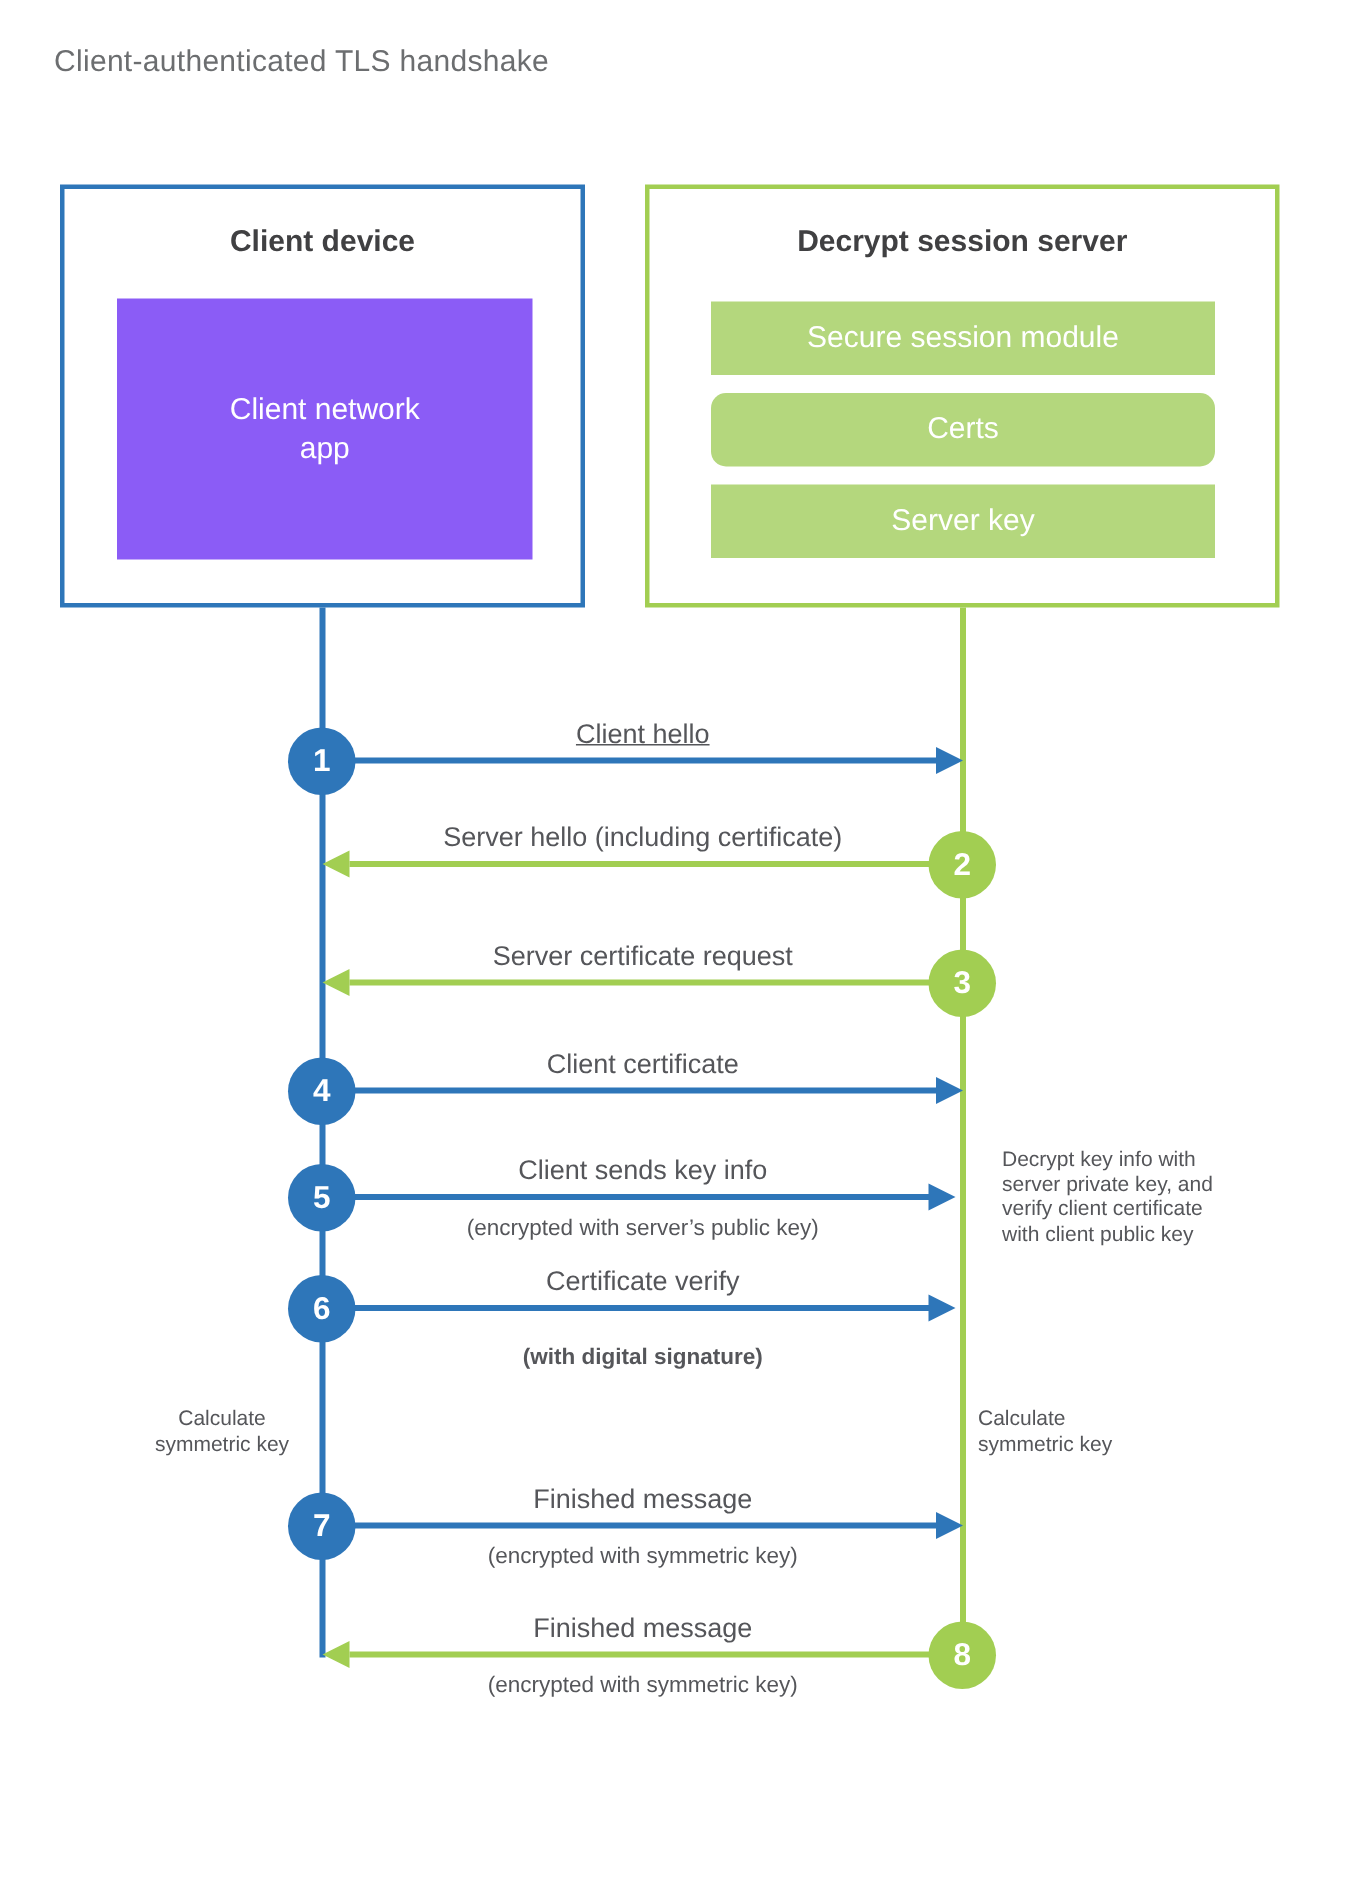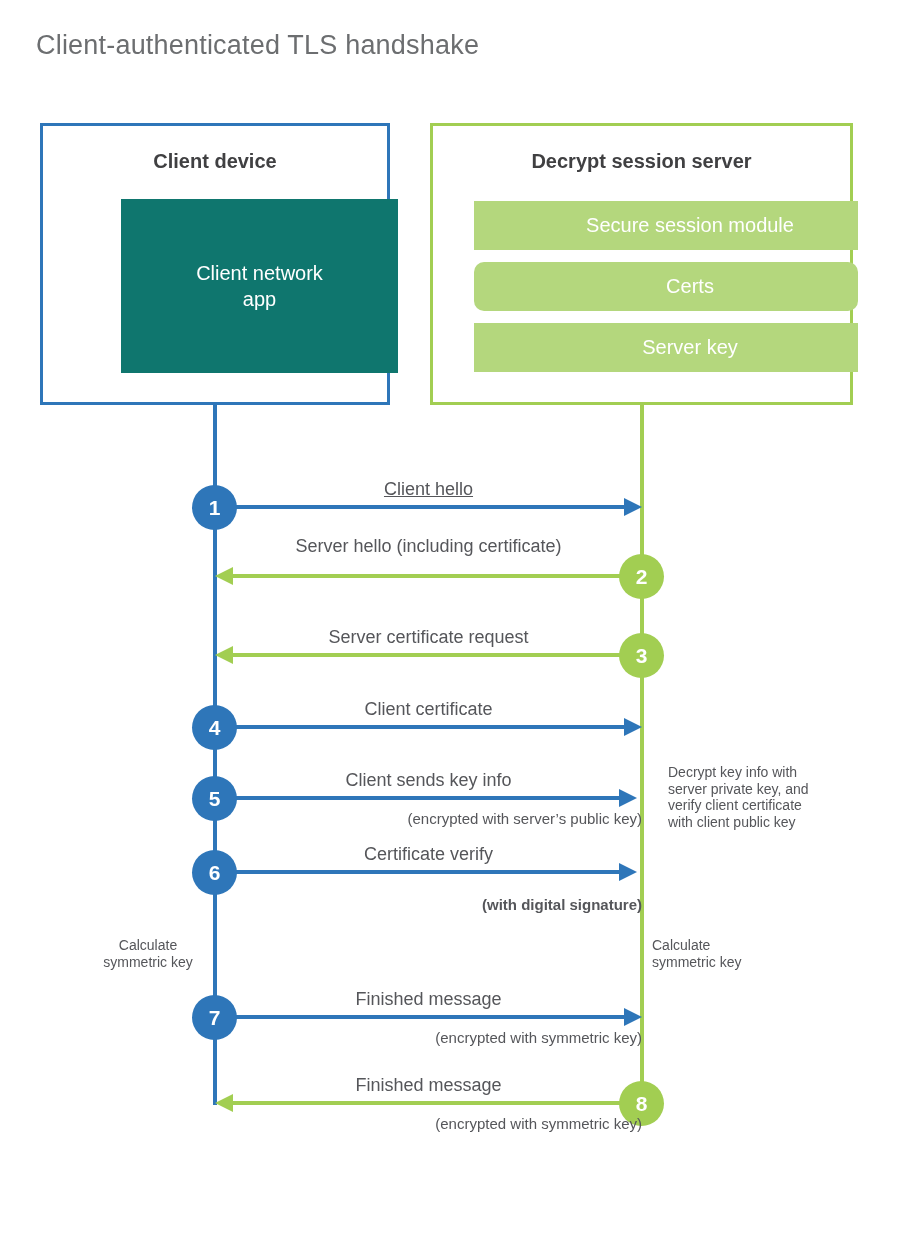"Client-authenticated TLS handshake" .page-title { font-size: 27px -> 20px }
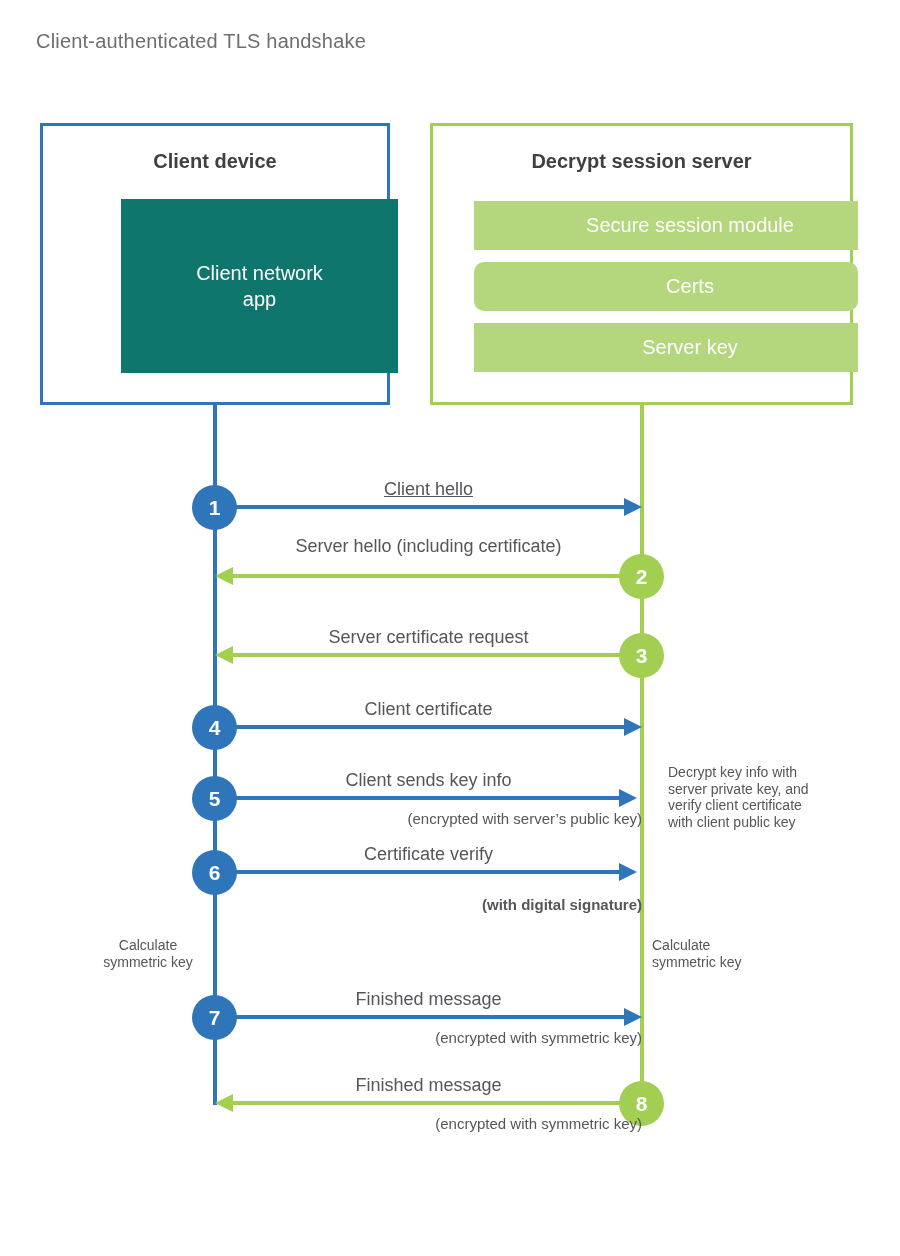"Secure session module" .server-bar { padding-left: 48px -> none }
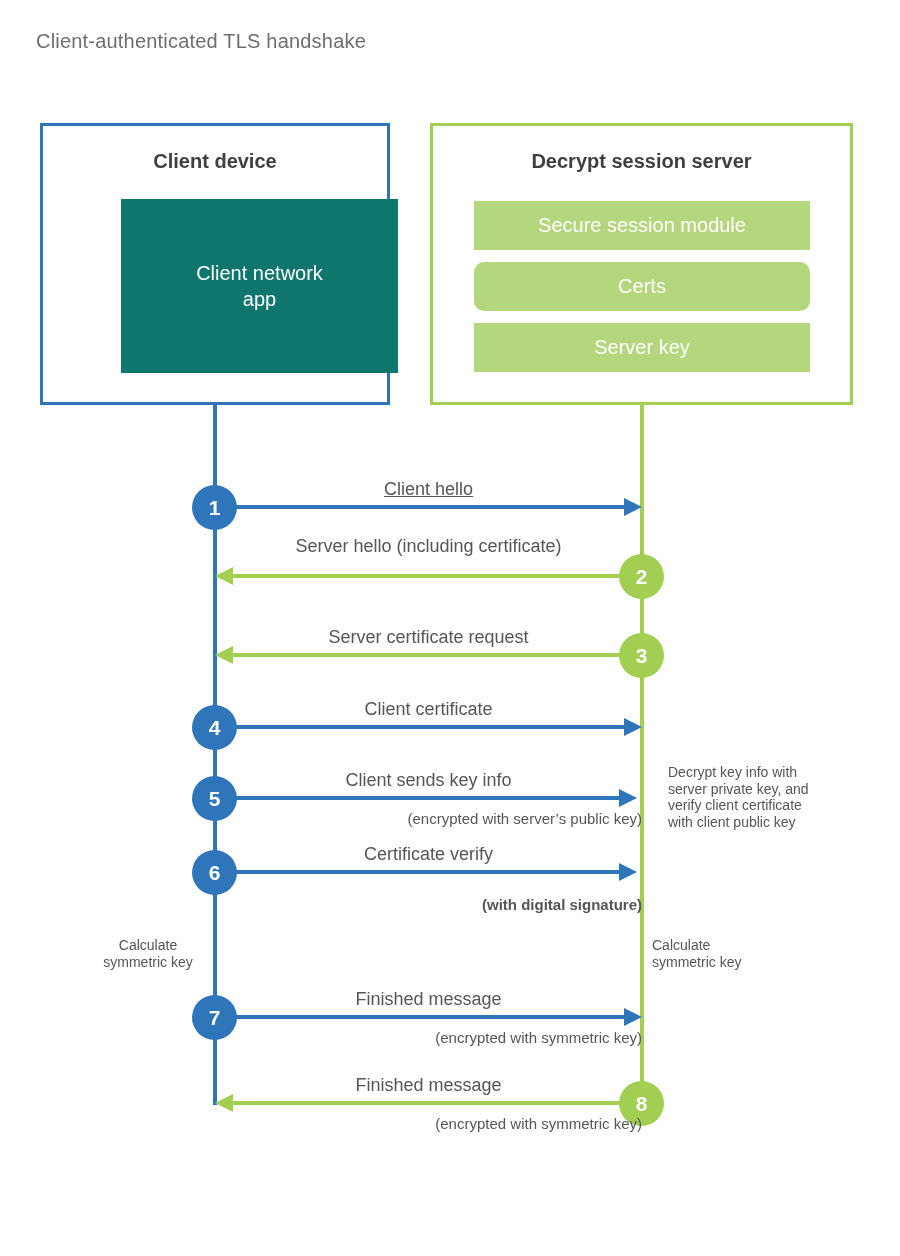"Client network" .app-box { background: #0f766e -> #8b5cf6; margin-left: 43px -> none }
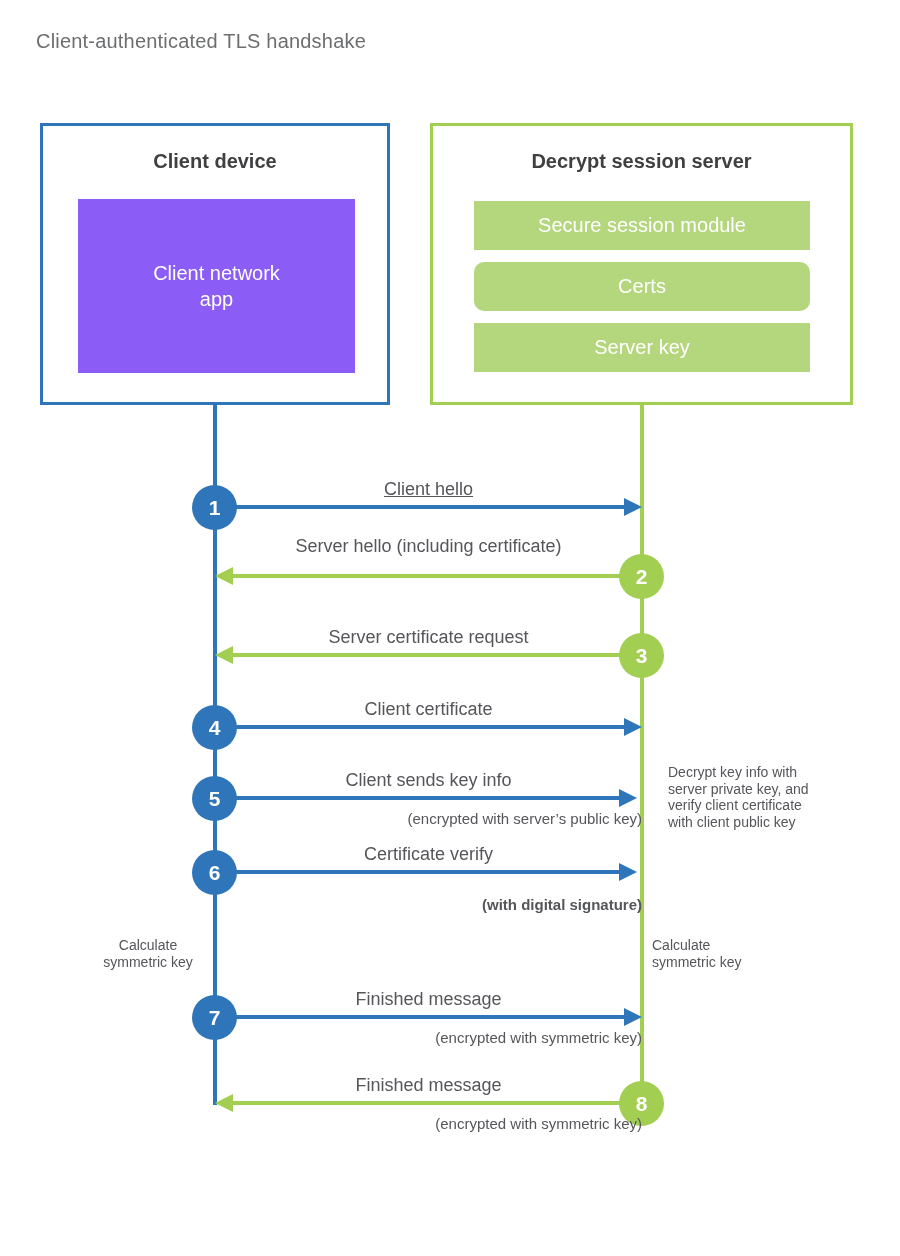"Server hello (including certificate)" div.msg-label { top: 536px -> 548px }
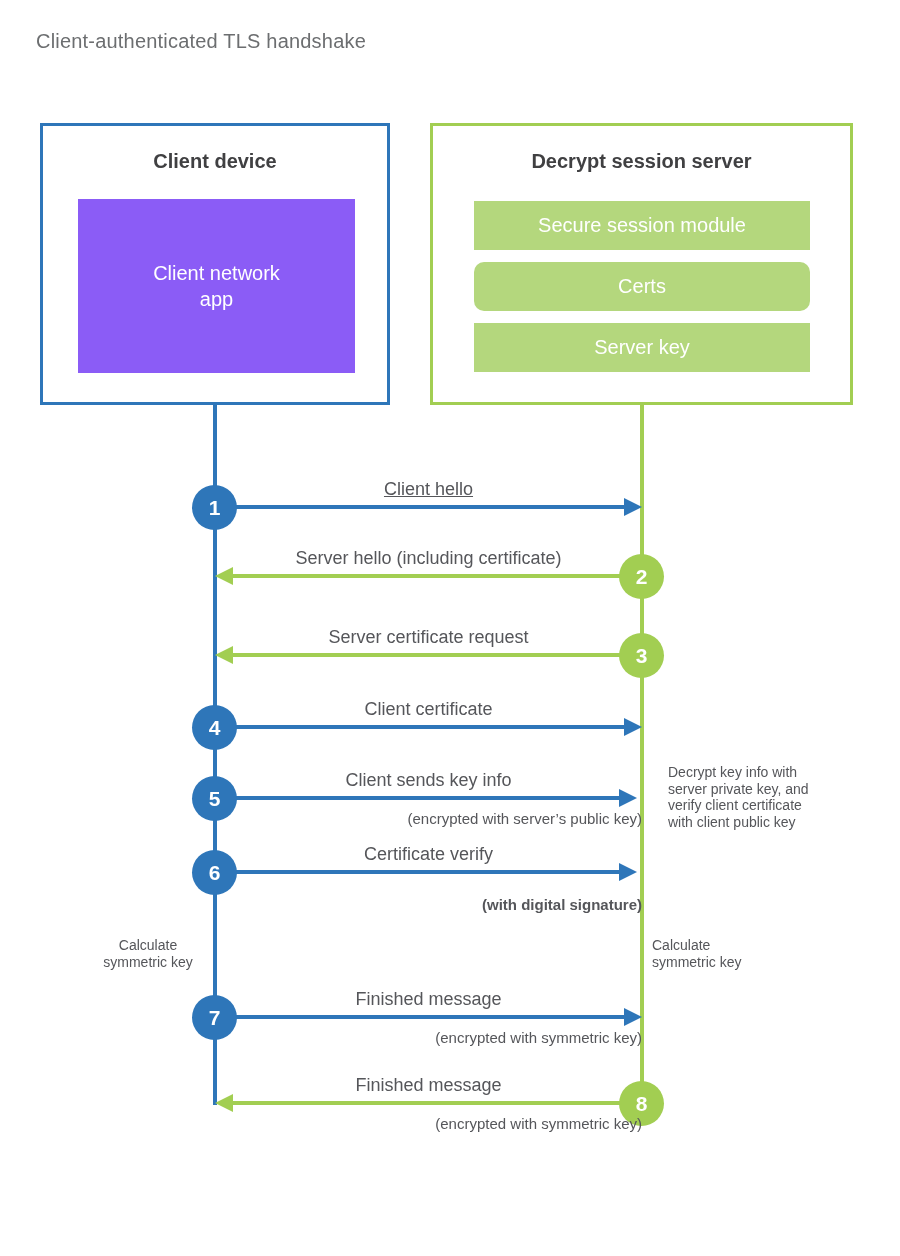"(encrypted with server’s public key)" .msg-sub { text-align: right -> center }
